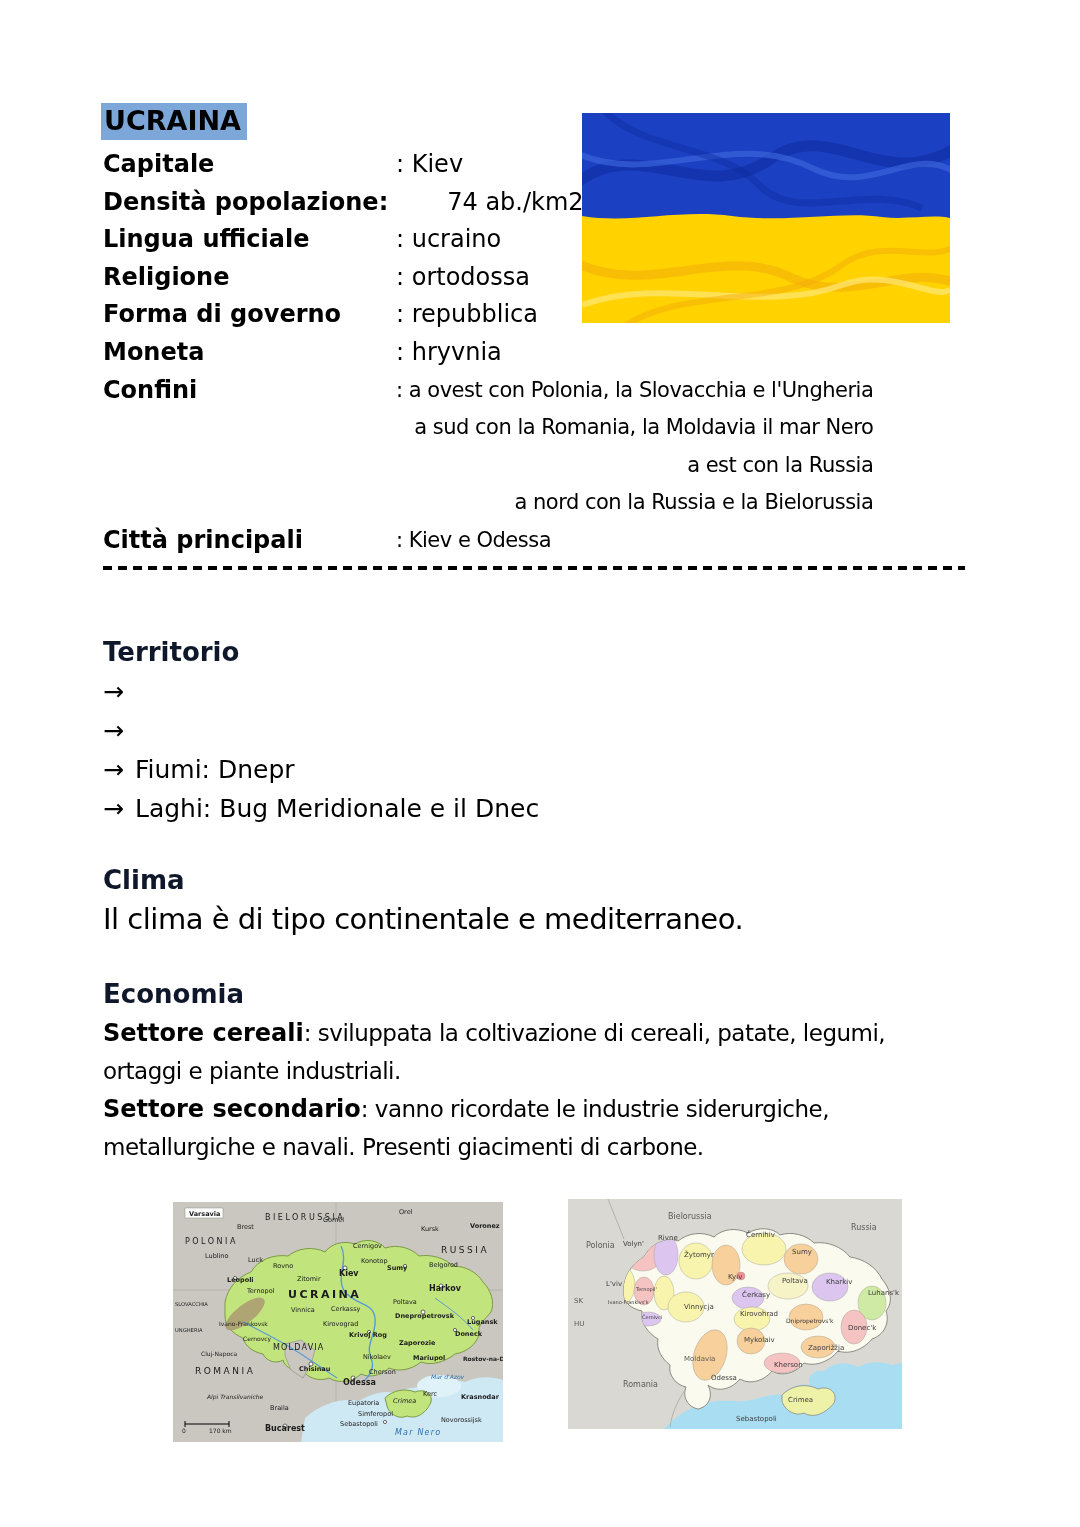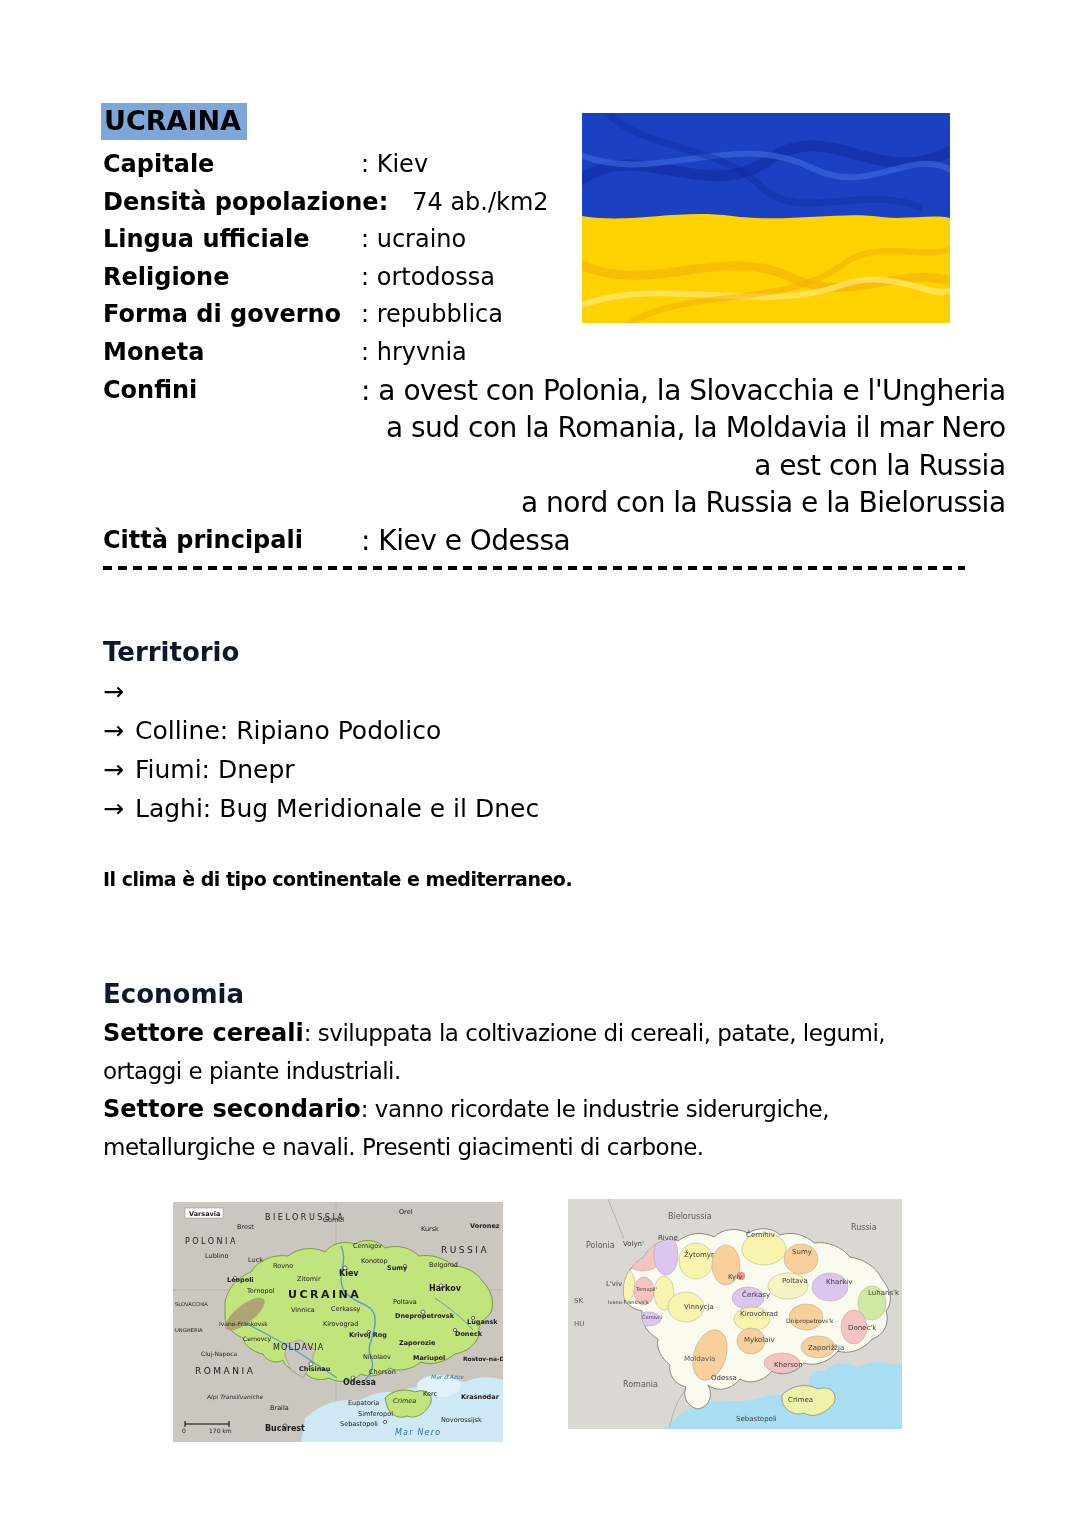"Capitale" .row { gap: none -> 35px }
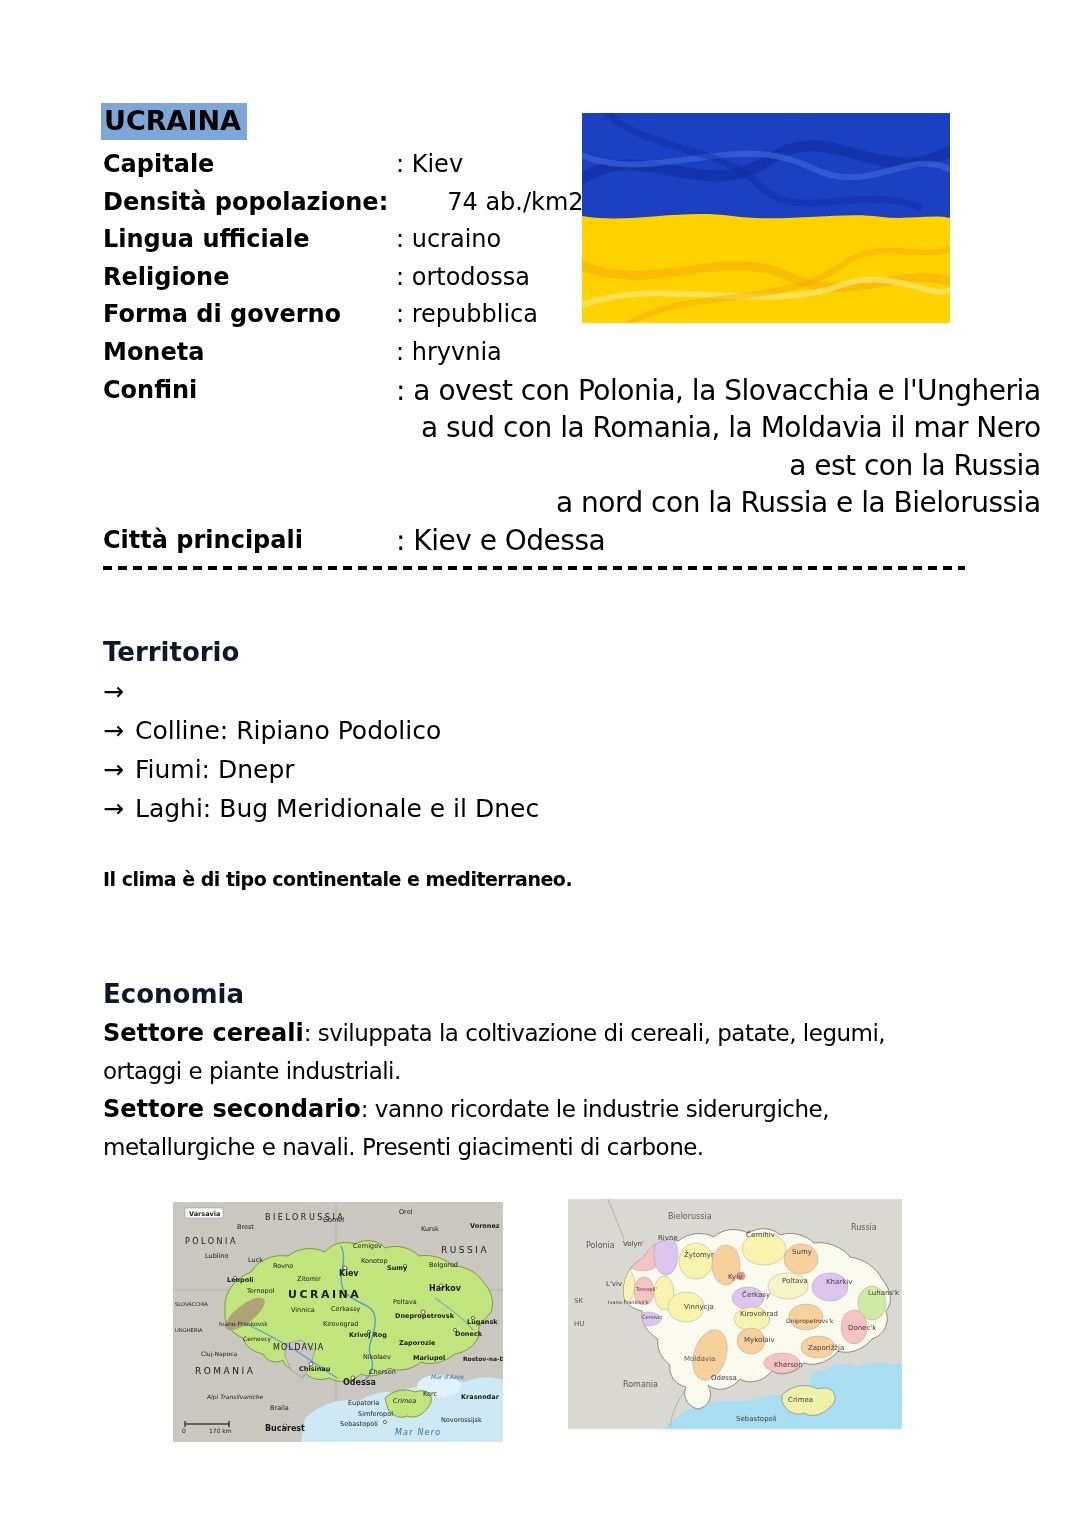": a ovest con Polonia," .narrow { font-size: 28px -> 21px }
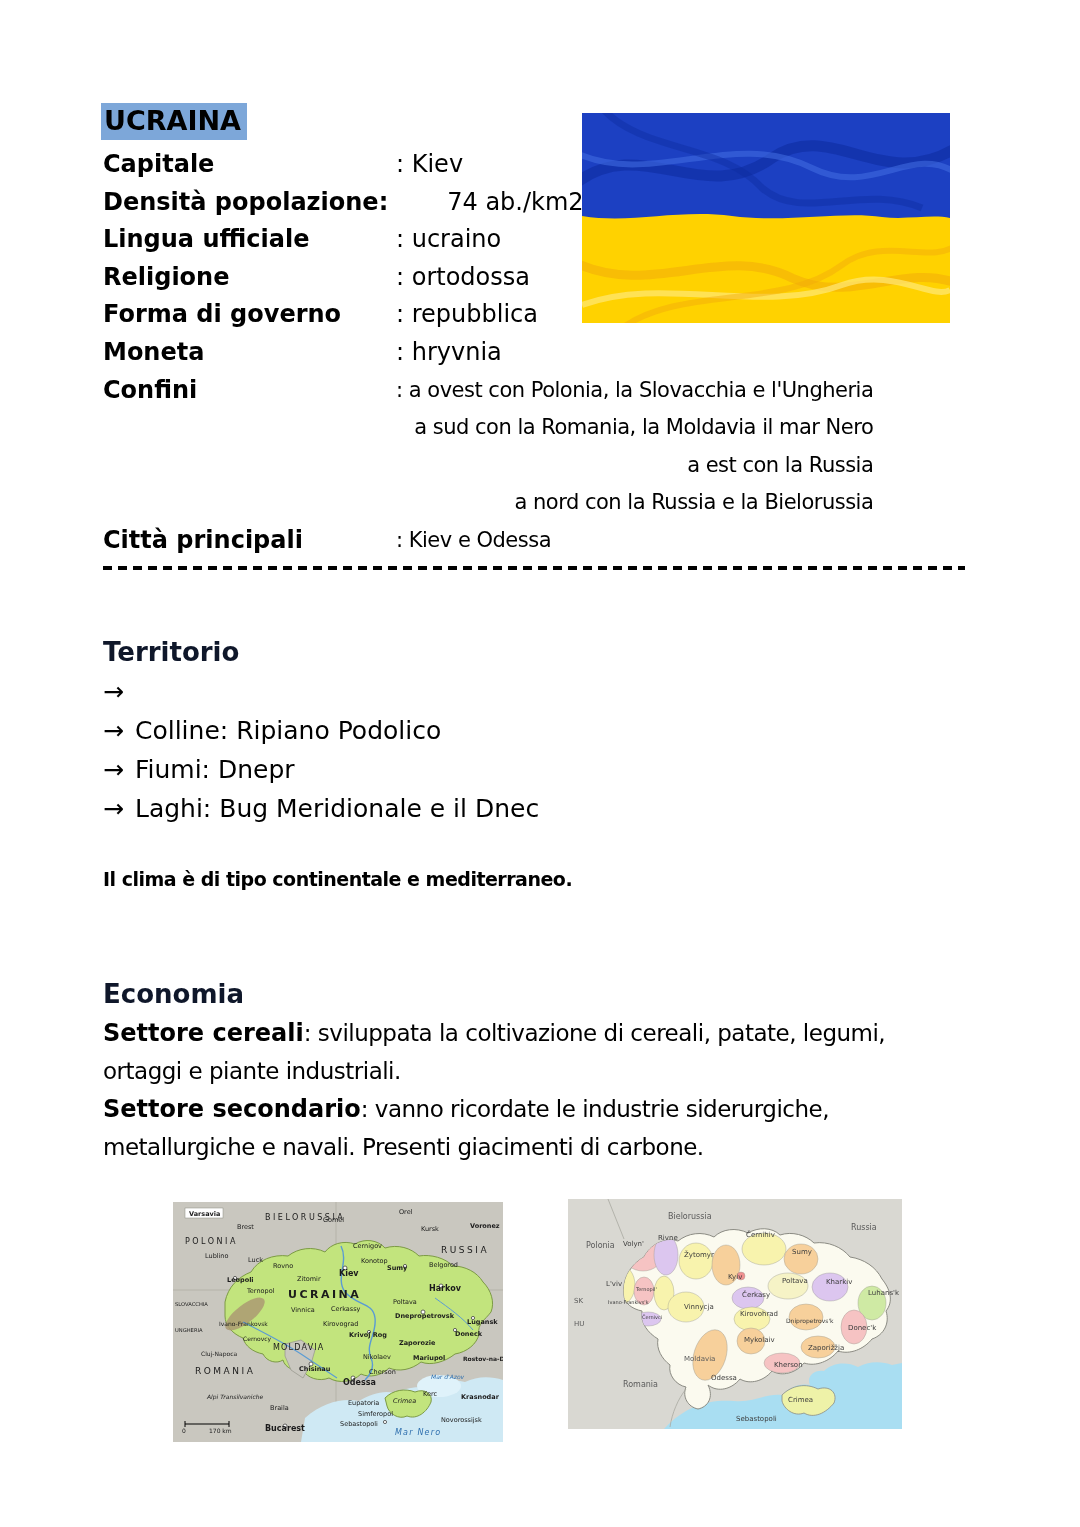"Colline: Ripiano Podolico" span { html: <span>Colline: Ripiano Podolico</span> -> none }
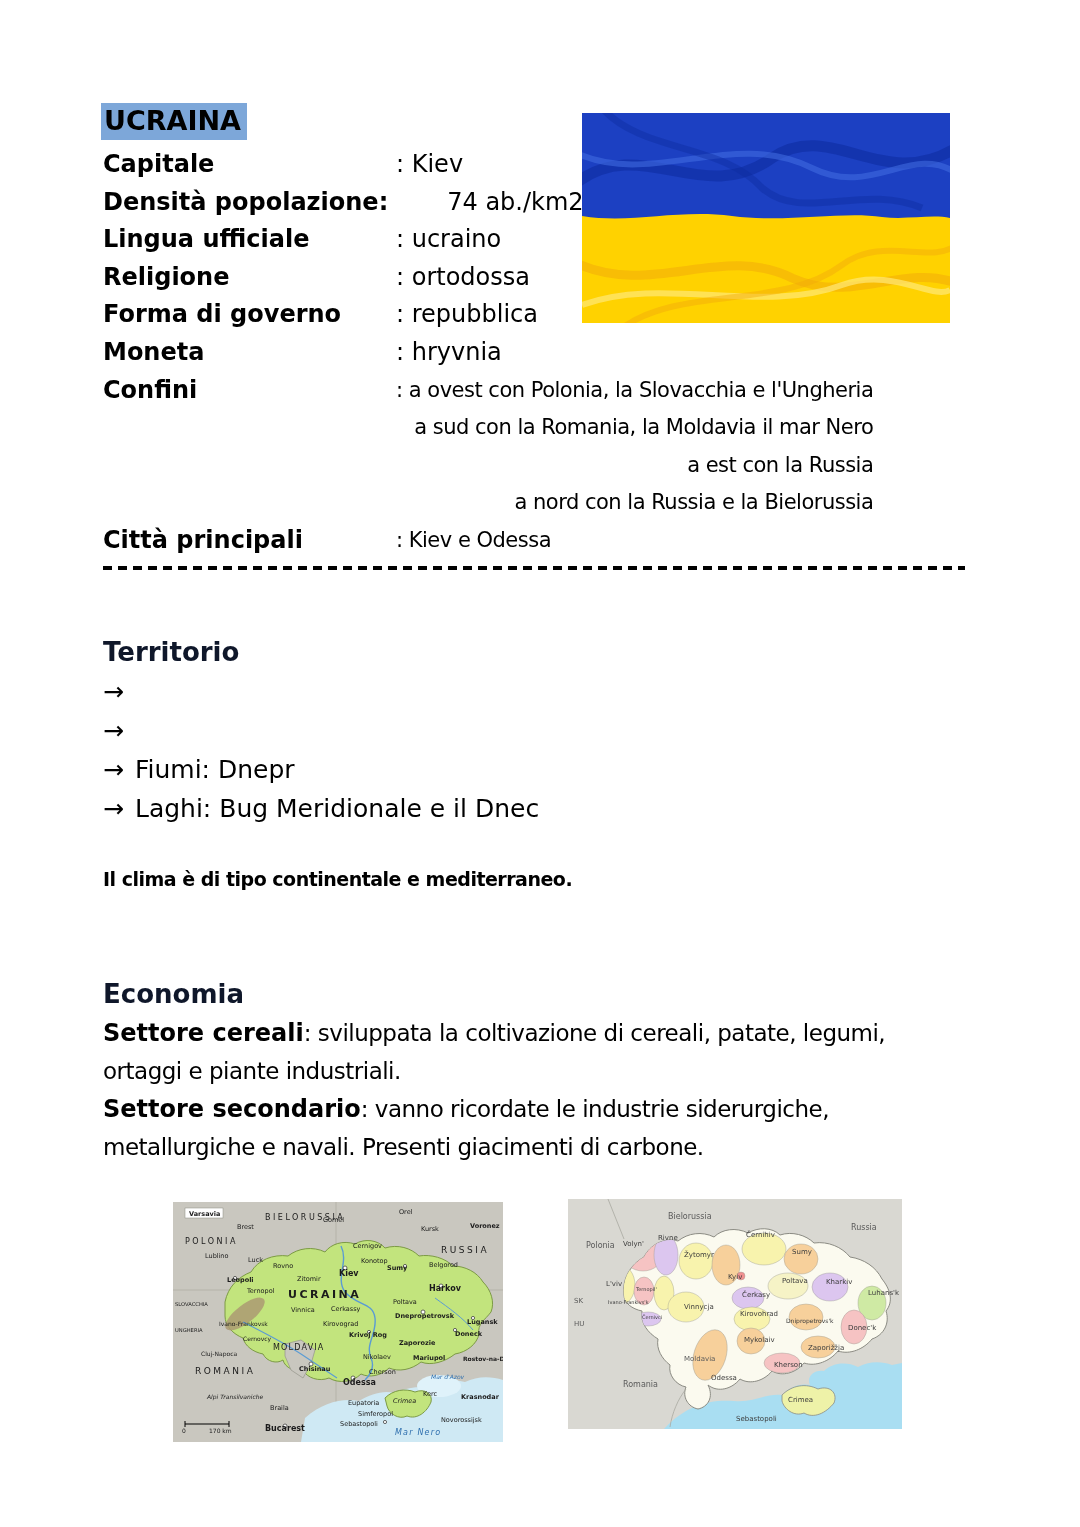"Clima" div.sec-h { html: none -> <div>Clima</div> }
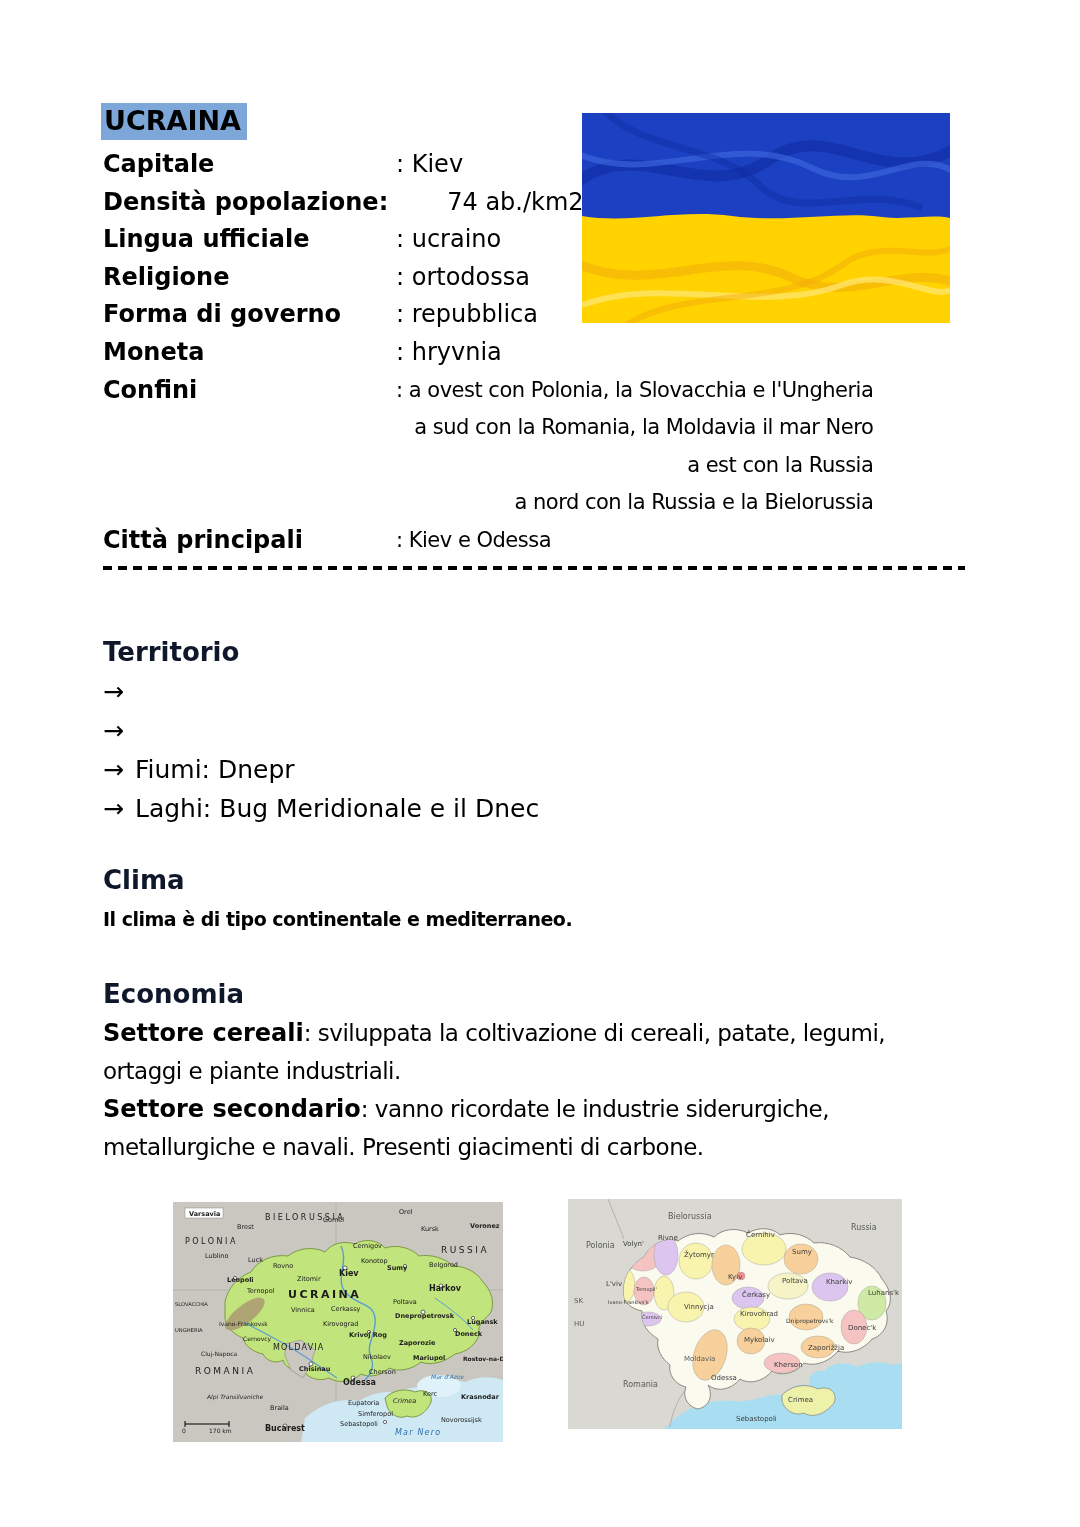"Il clima è di tipo" .ptext { font-size: 19px -> 29px; font-weight: bold -> none }
